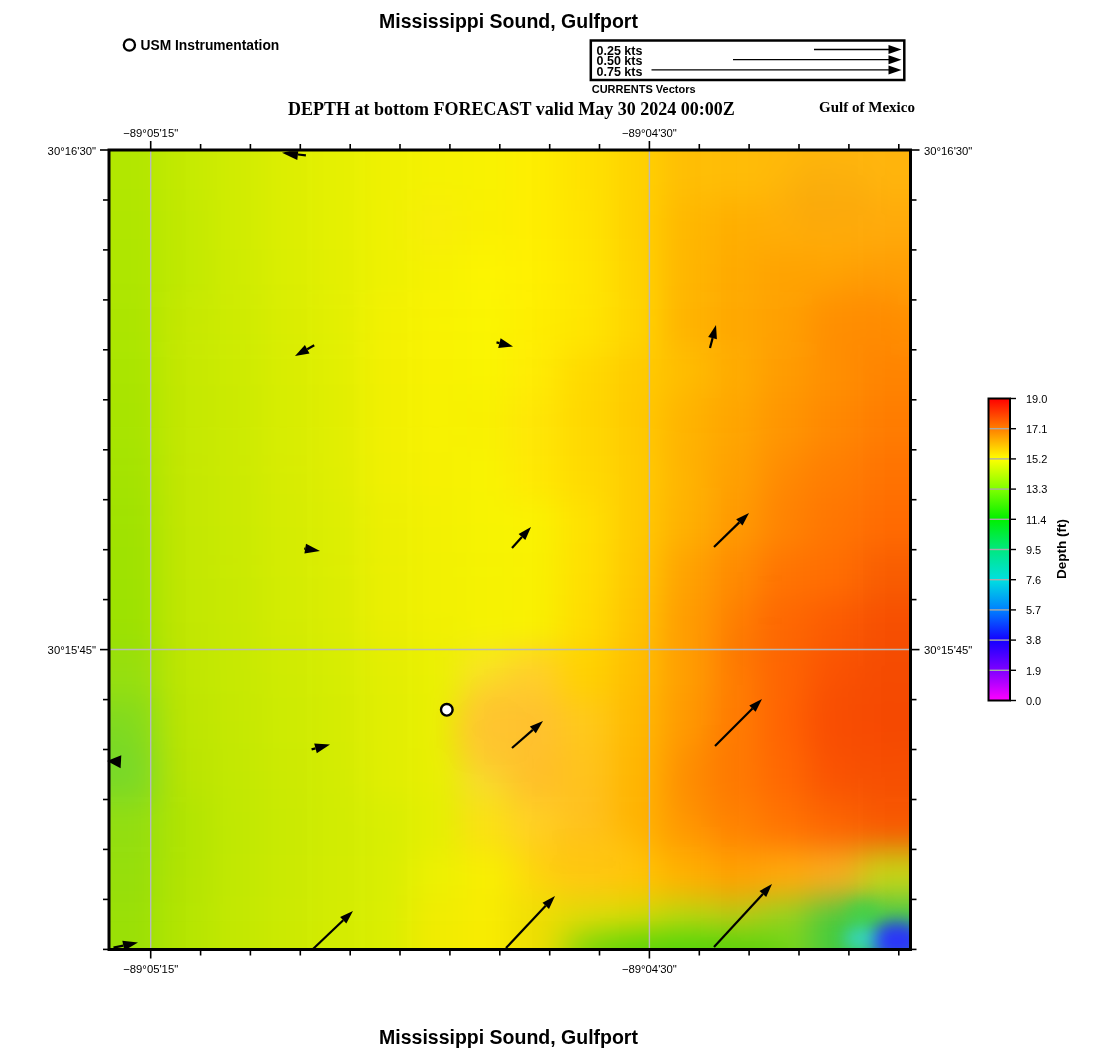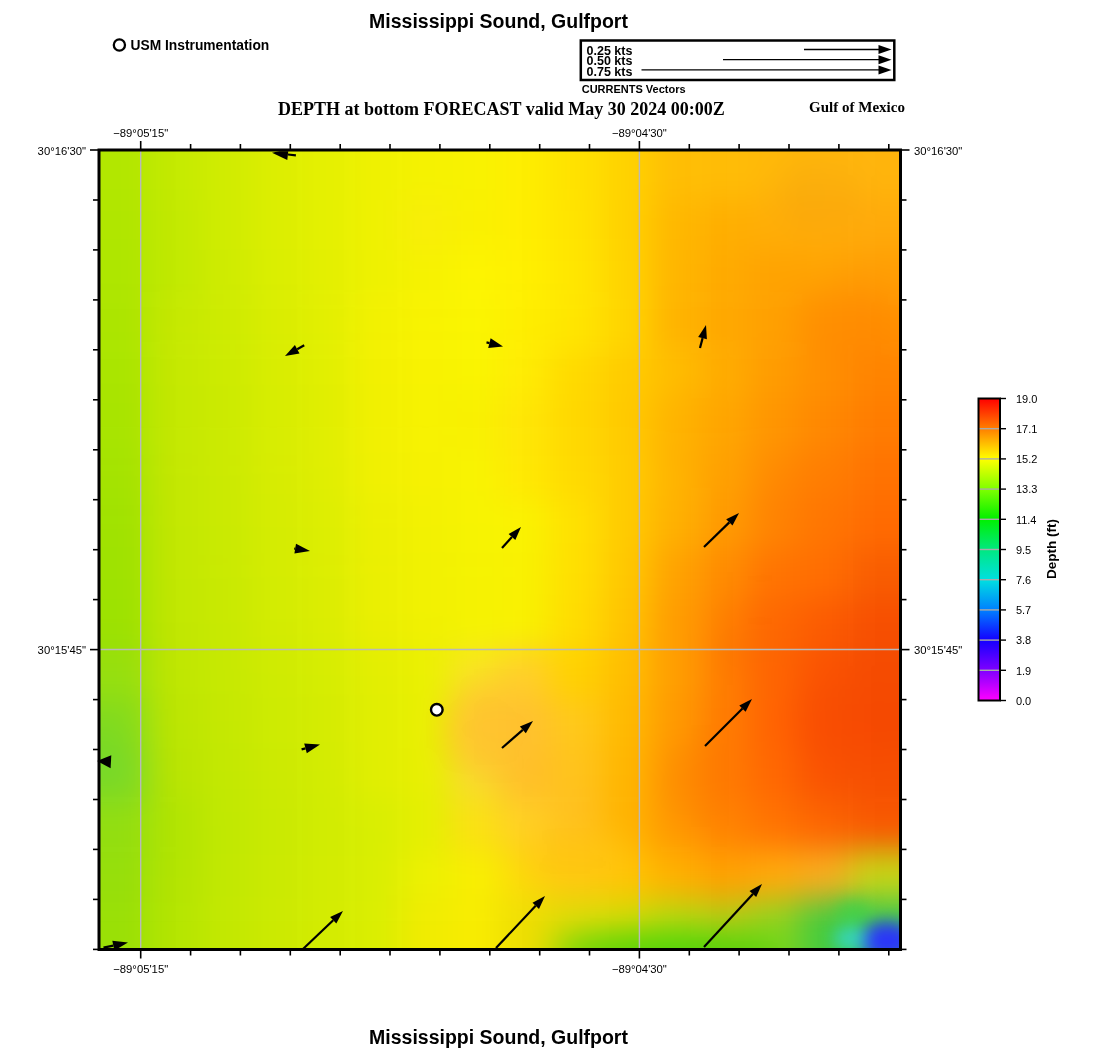"Mississippi Sound, Gulfport" .wrap { padding-left: none -> 10px }
